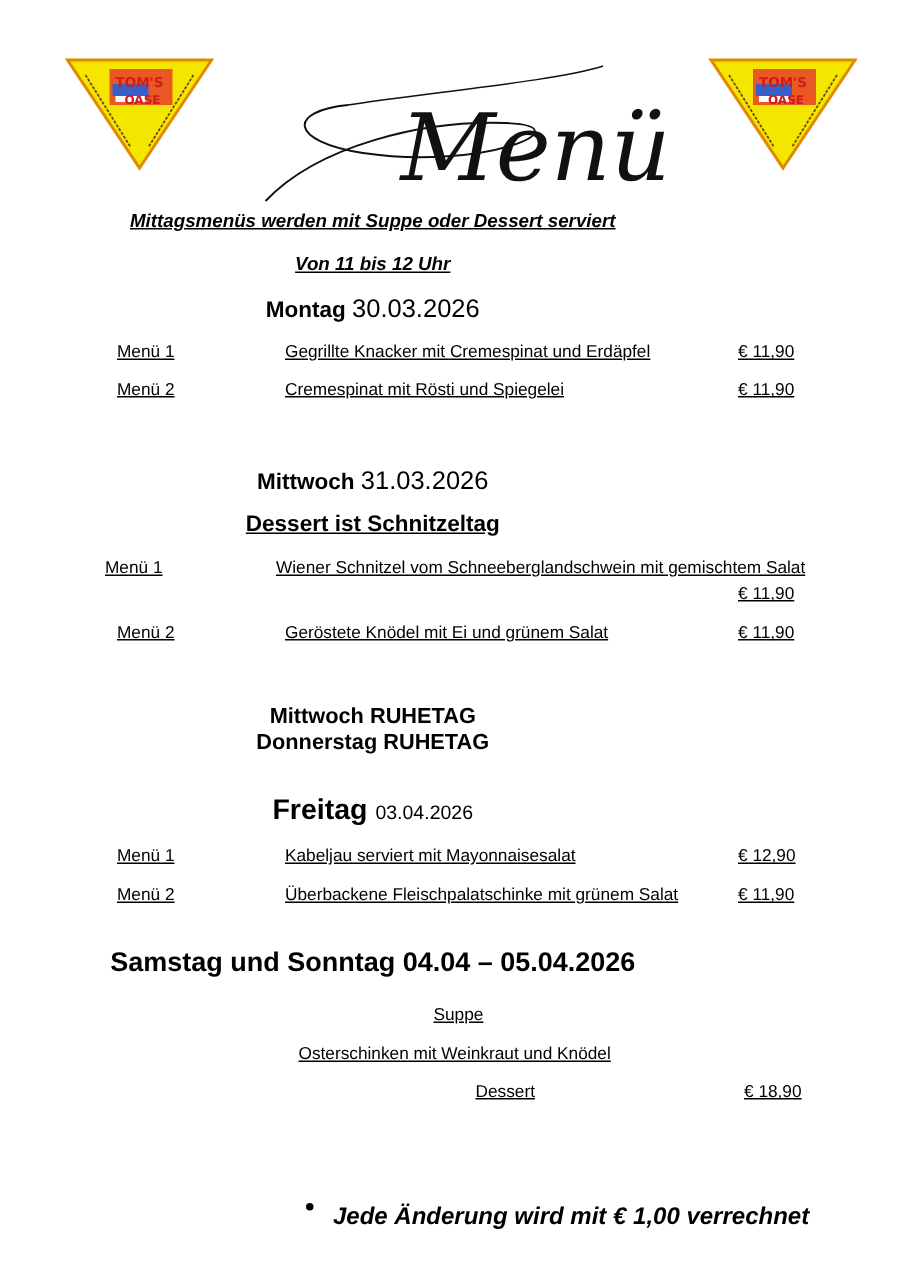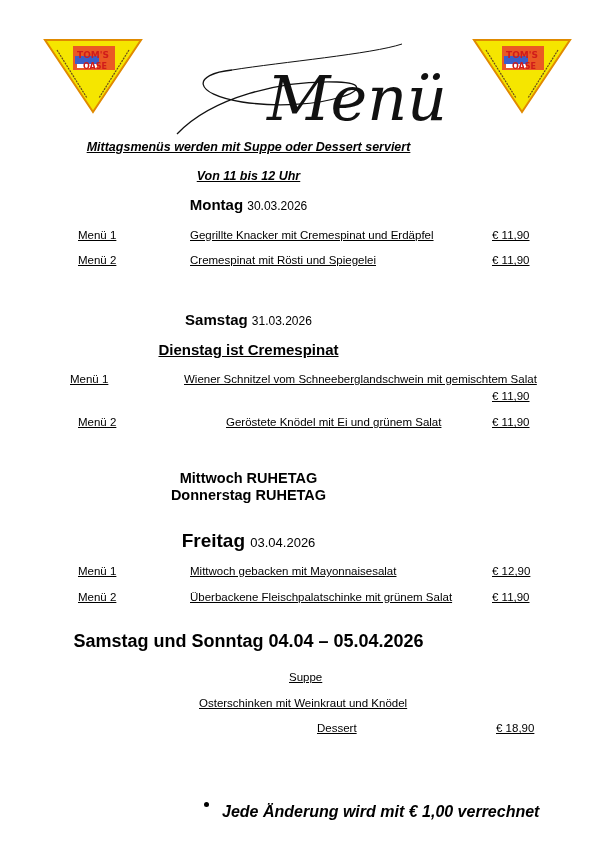"30.03.2026" .day-head .date { font-size: 12px -> 17px }
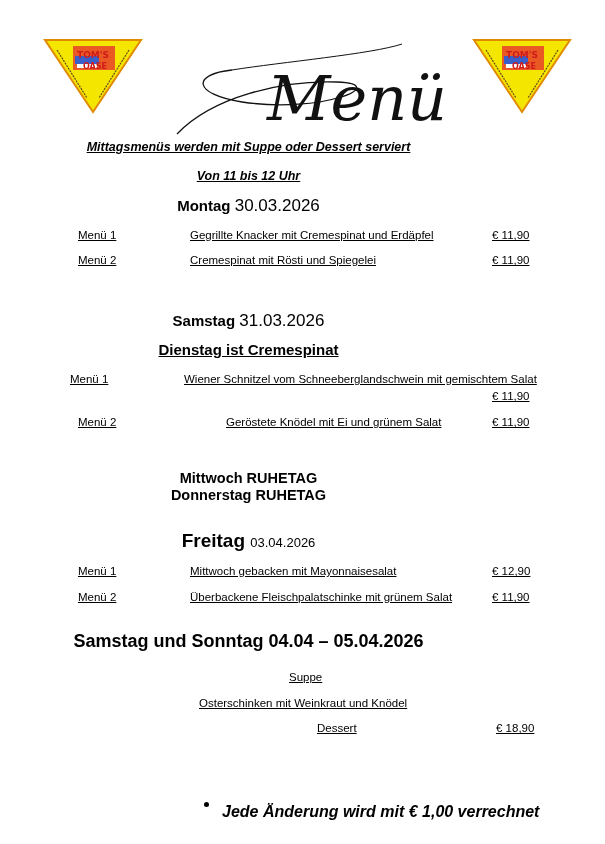"Samstag" span { text: Samstag -> Mittwoch }
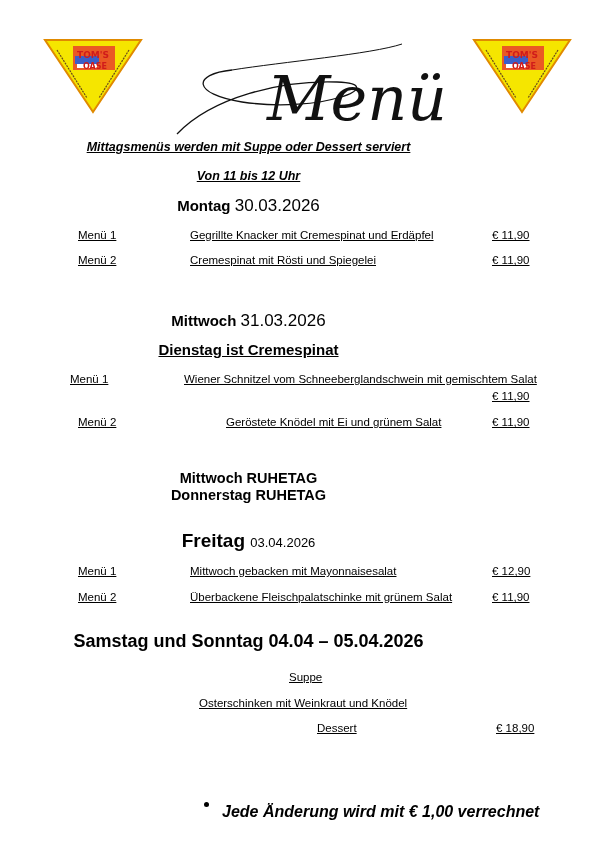"Dienstag ist Cremespinat" div.center { text: Dienstag ist Cremespinat -> Dessert ist Schnitzeltag }
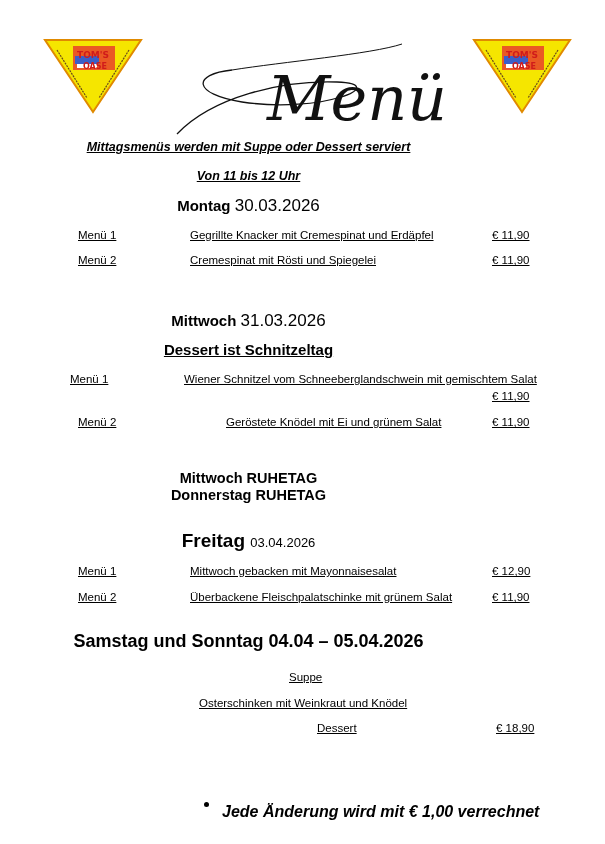"Geröstete Knödel mit Ei und" span.row-dish { margin-left: 36px -> none }
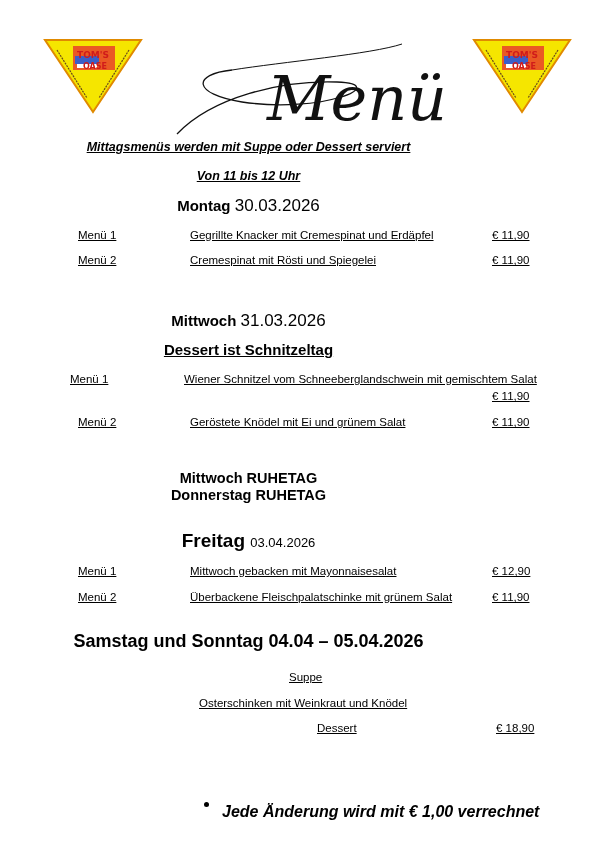"Mittwoch gebacken mit Mayonnaisesalat" span.row-dish { text: Mittwoch gebacken -> Kabeljau serviert }
